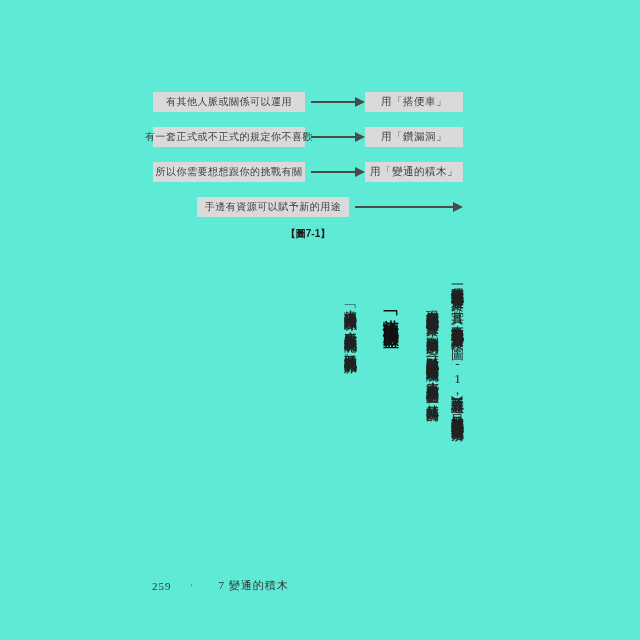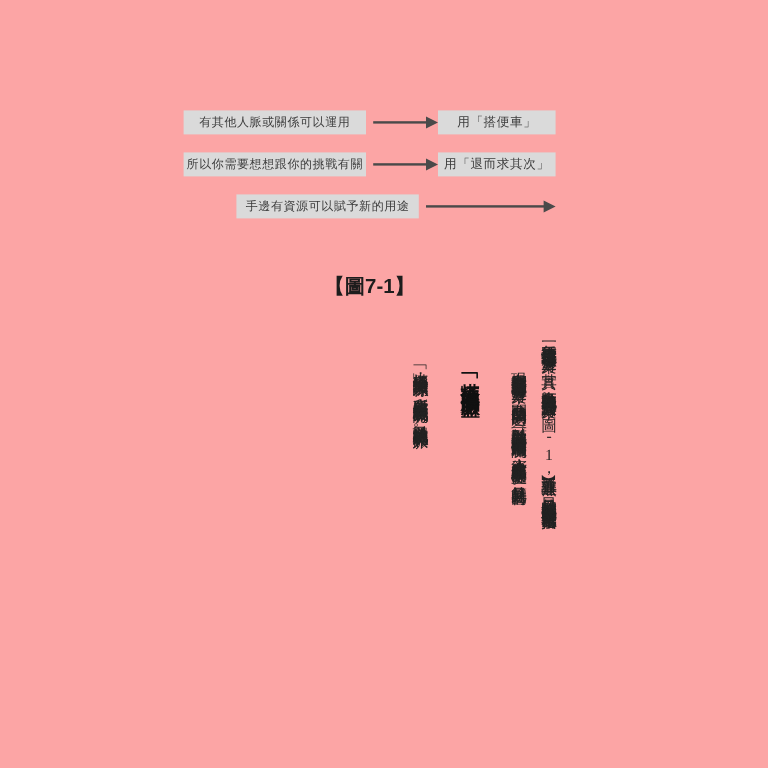"有其他人脈或關係可以運用" .page { background: #fca5a5 -> #5eead4 }
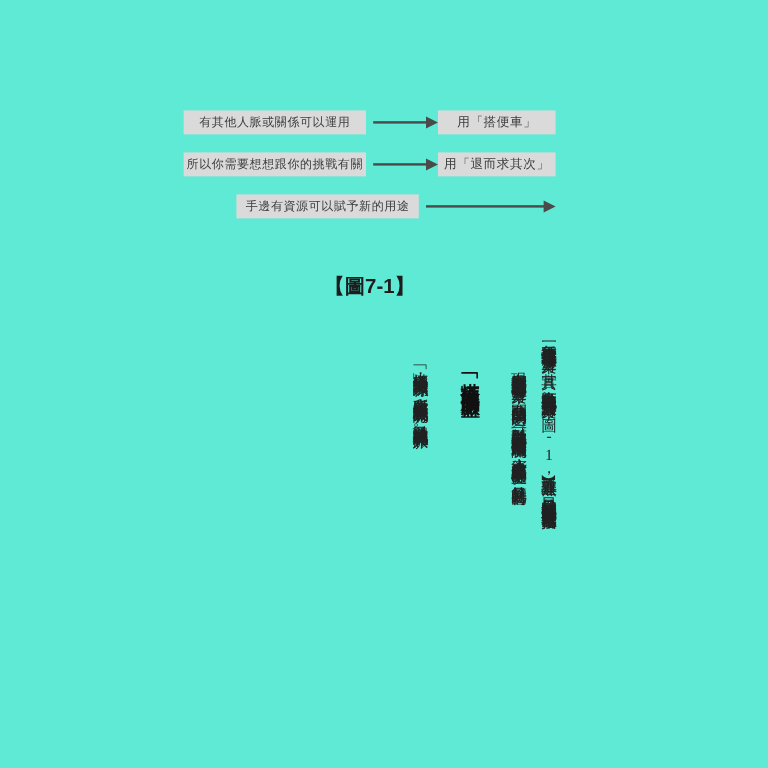"有一套正式或不正式的規定你不喜歡" div.diagram-row { html: none -> <div> <div>有一套正式或不正式的規定你不喜歡</div> <div></div> <div>用「鑽漏洞」</div> </div> }
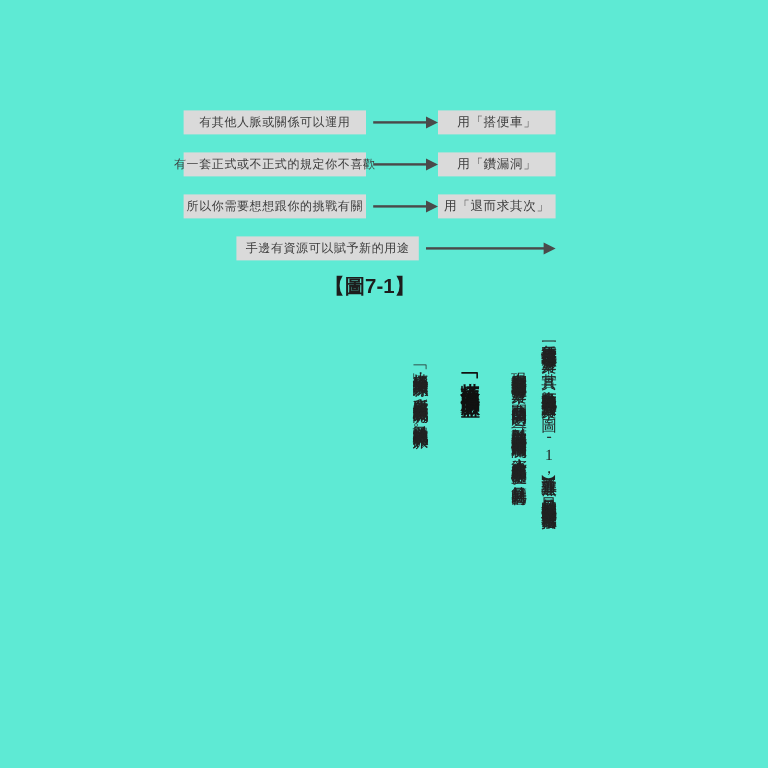"用「退而求其次」" div.sol-box { text: 退而求其次 -> 變通的積木 }
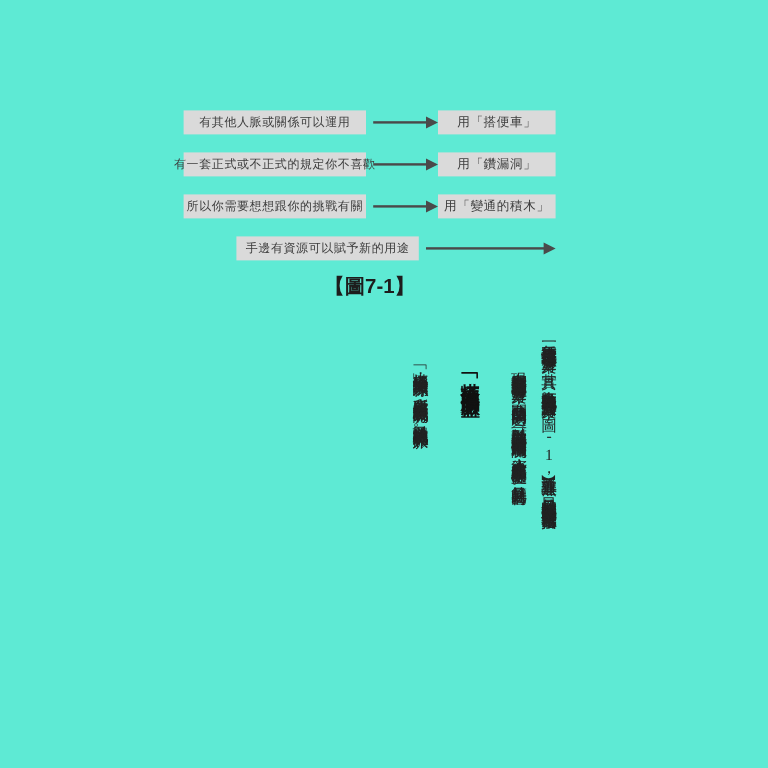"【圖7-1】" .figure-caption { font-size: 17px -> 10px }
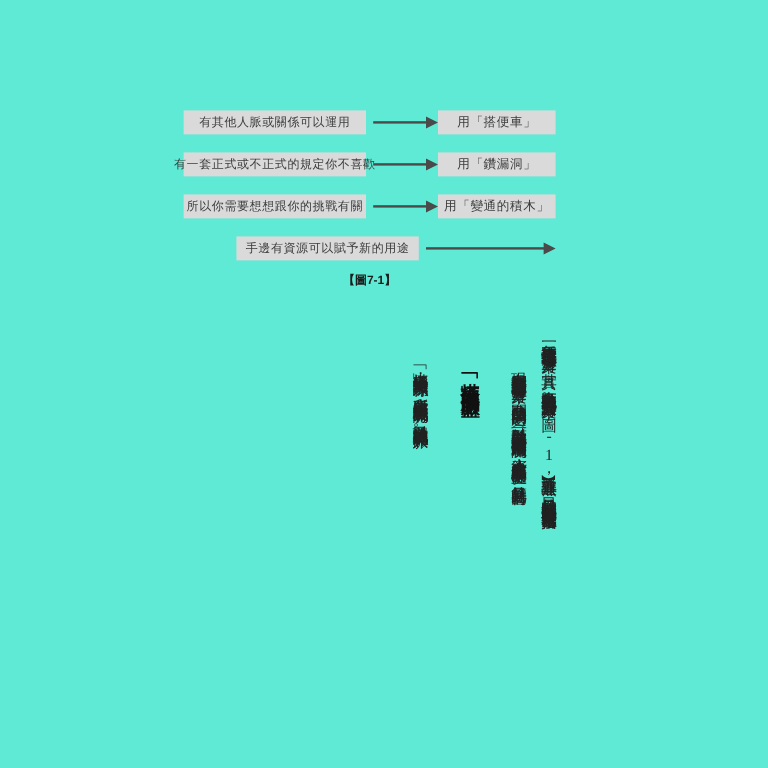"259" div.page-footer { html: none -> <div> <span>259</span> <span>・</span> <span>7 變通的積木</span> </div> }
